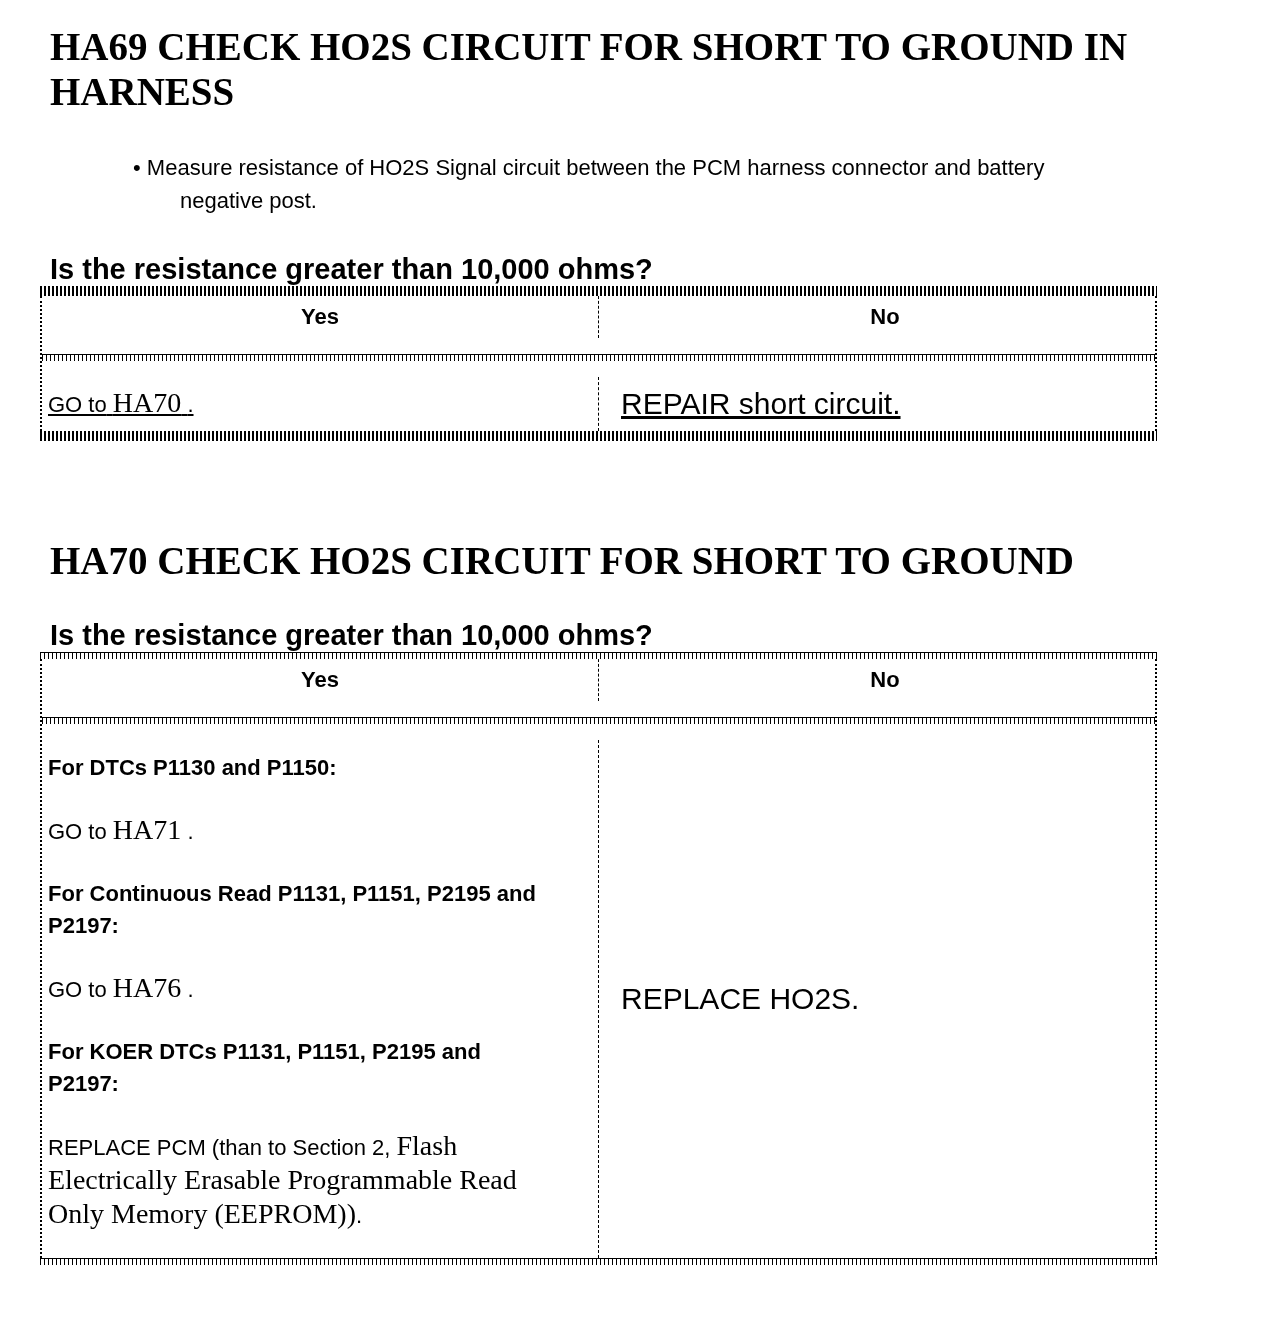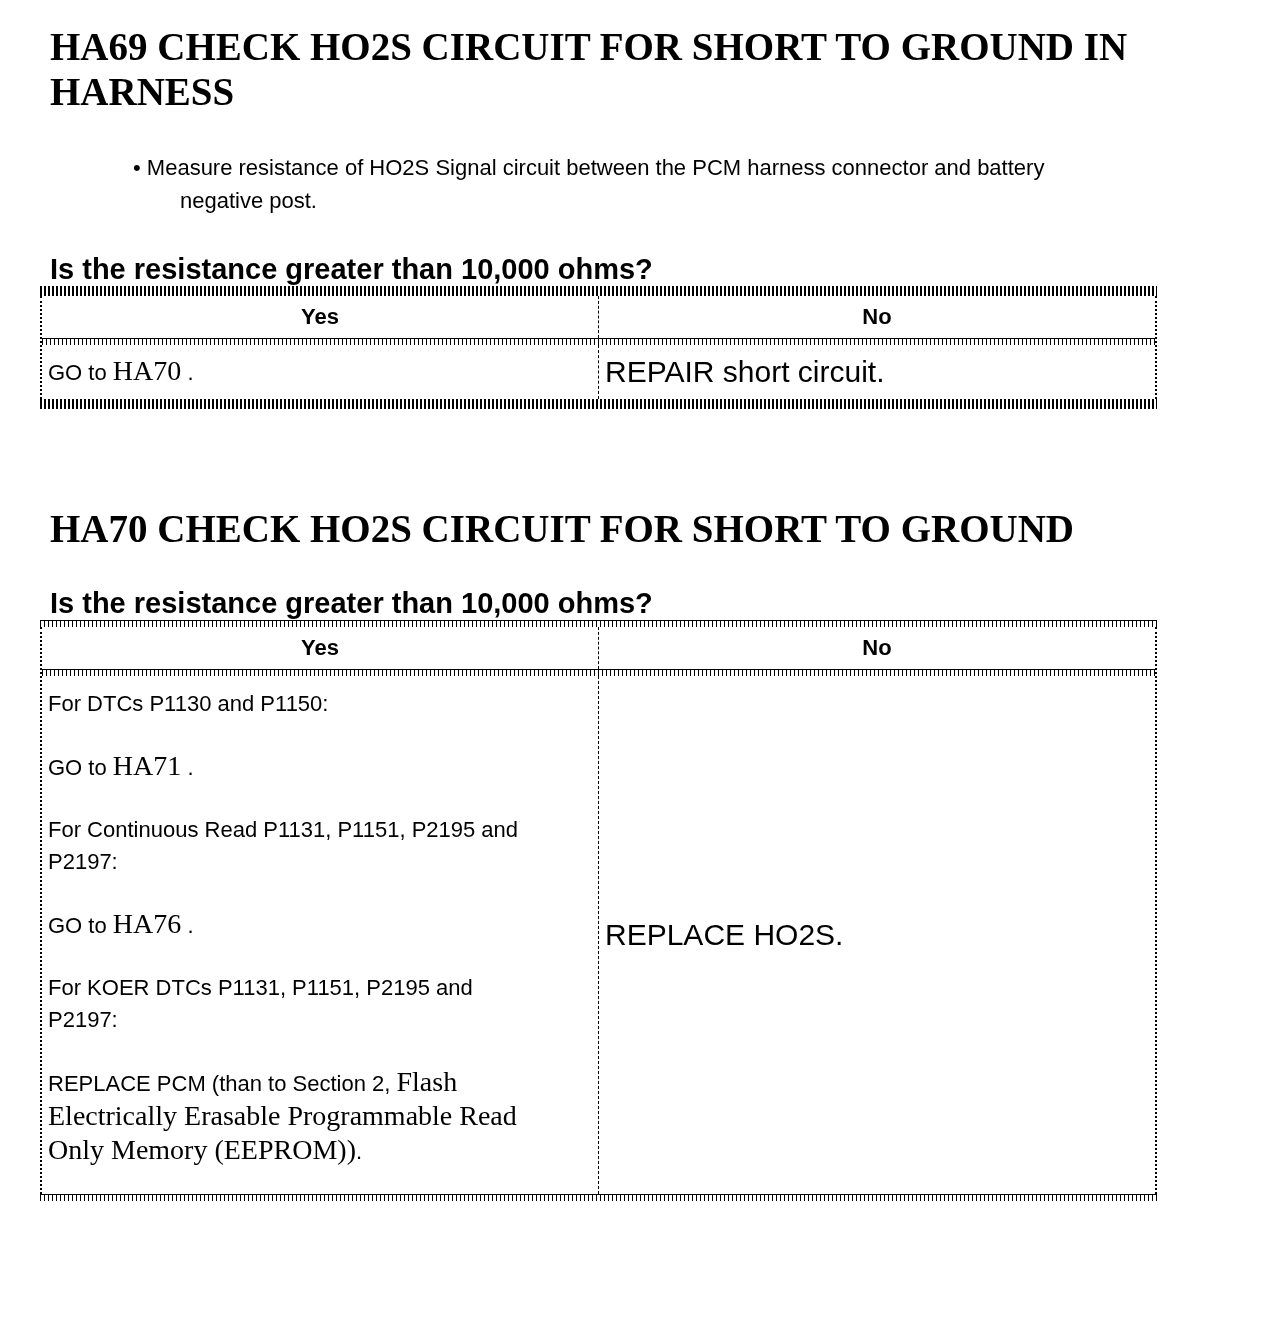"Yes" .tgrid { gap: none -> 16px }
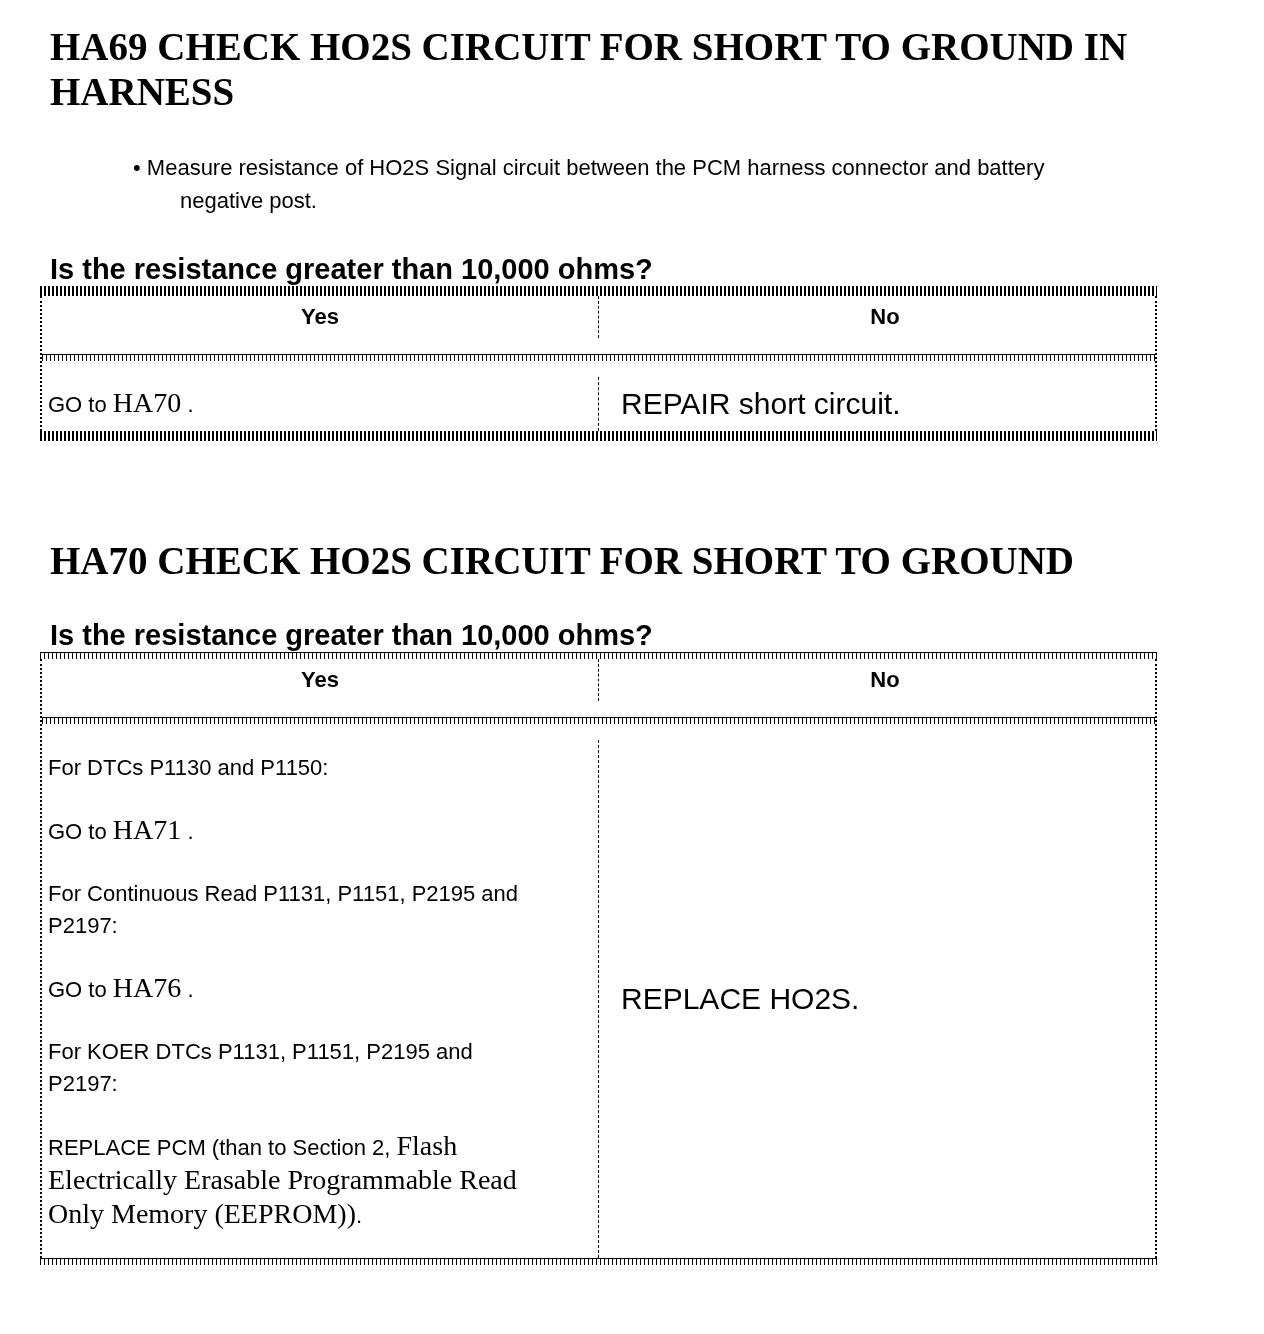"GO to HA70 ." .t1 .td { text-decoration: none -> underline }
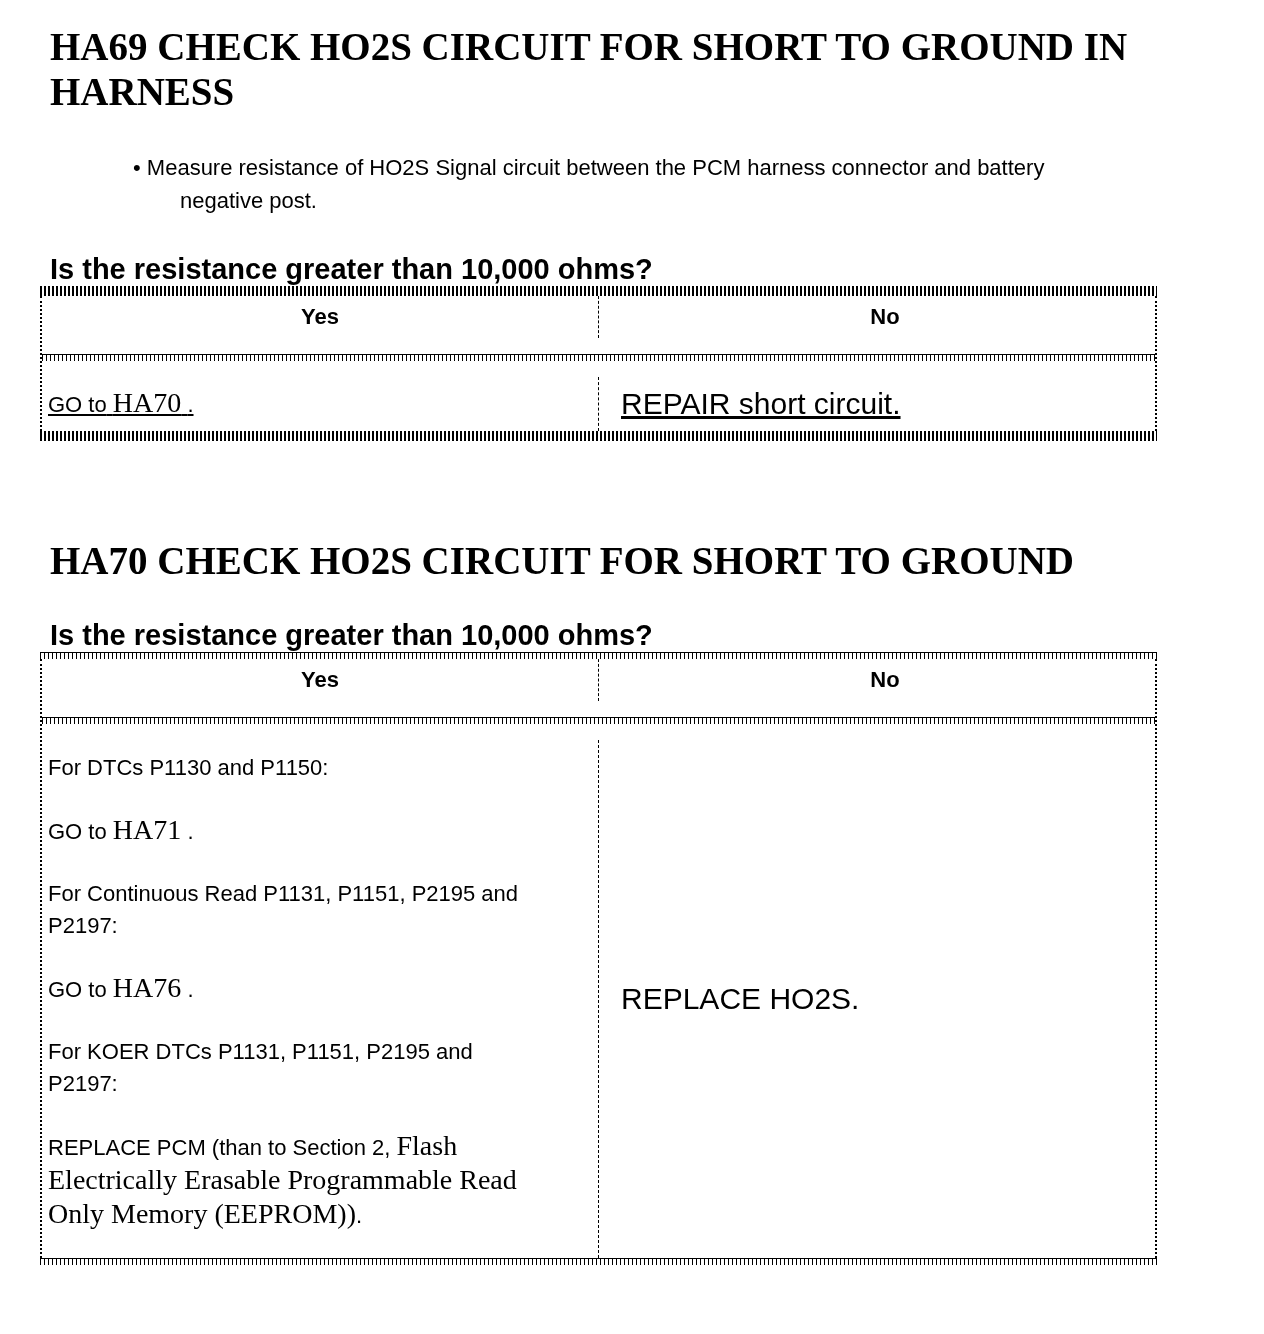"For DTCs P1130 and P1150:" .bold { font-weight: normal -> bold }
